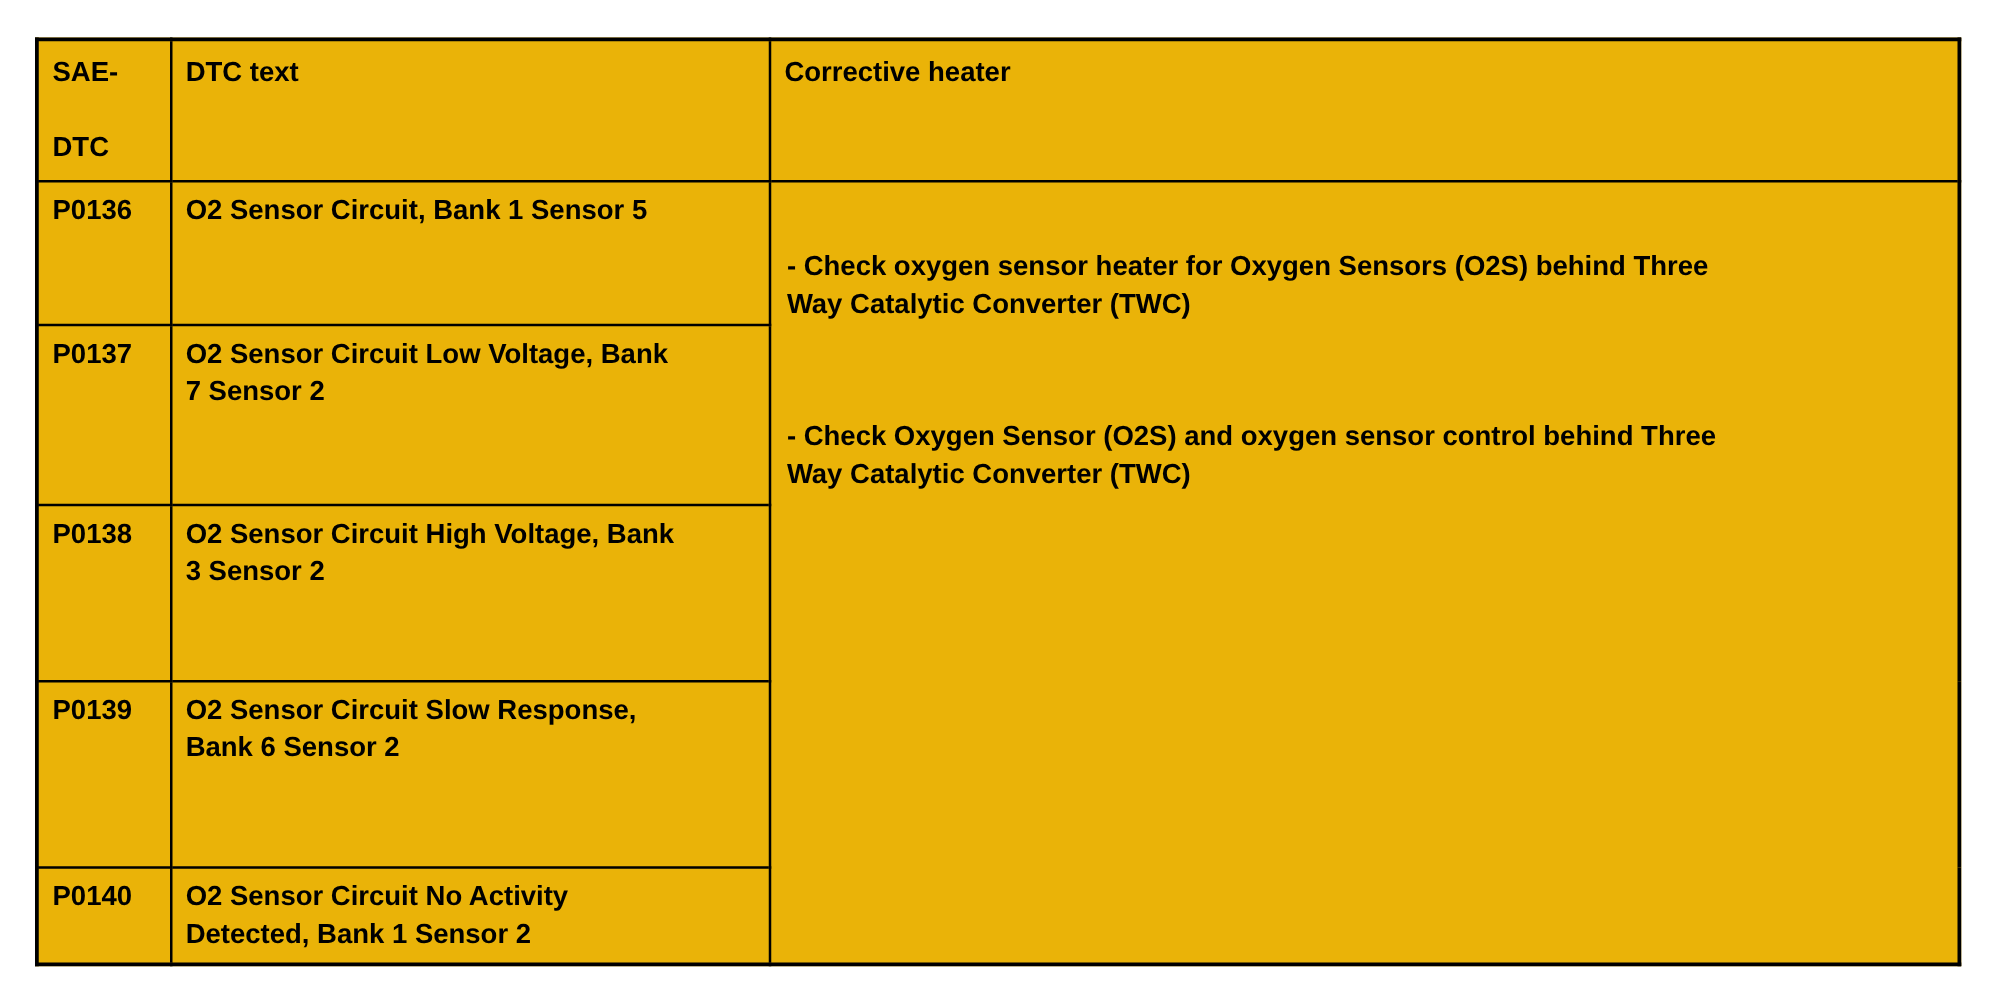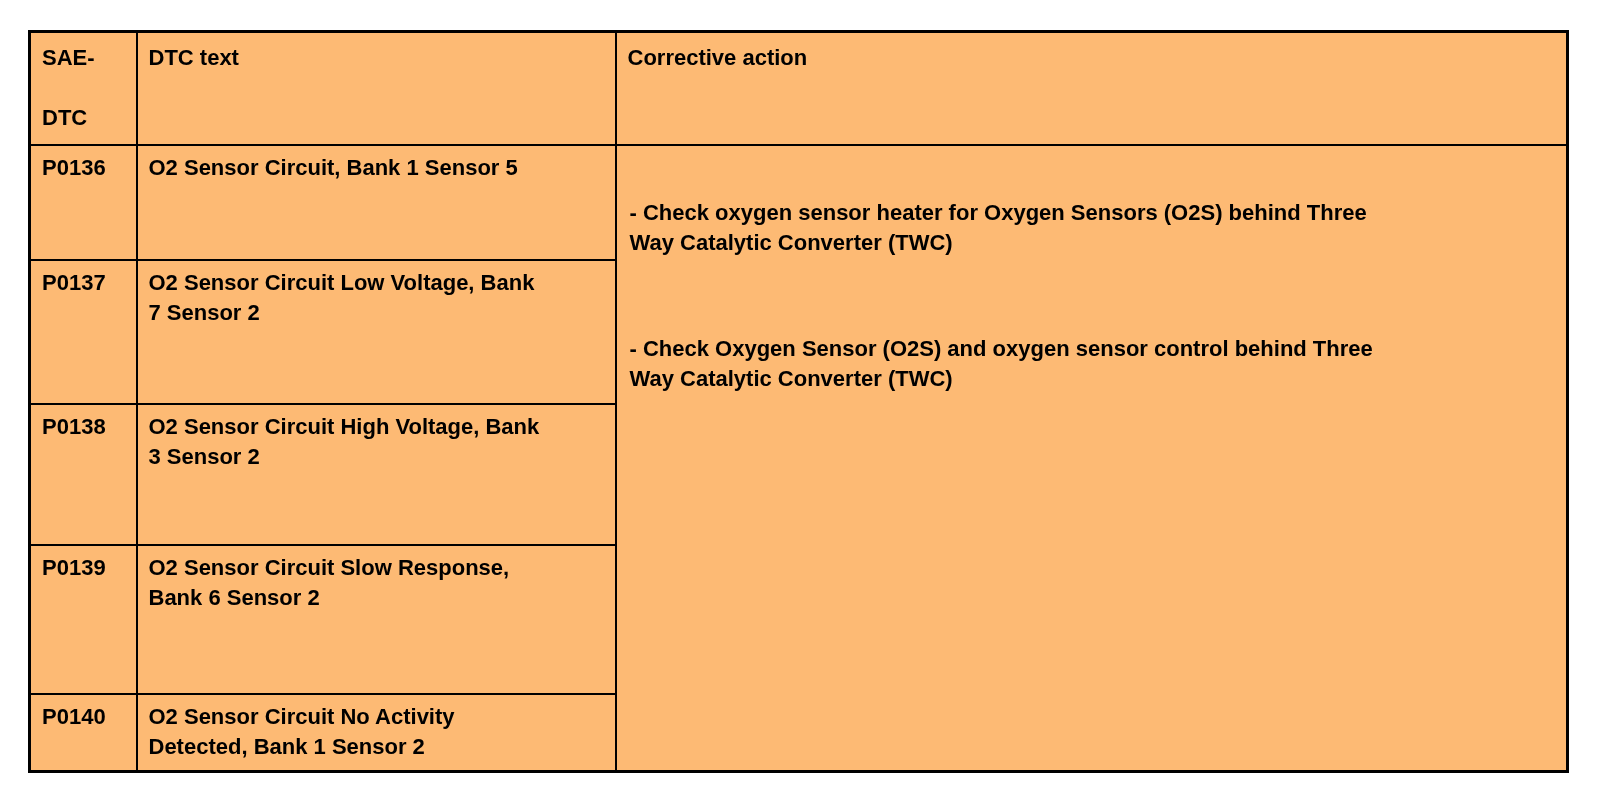"SAE-" table.dtc-table { background: #fdba74 -> #eab308 }
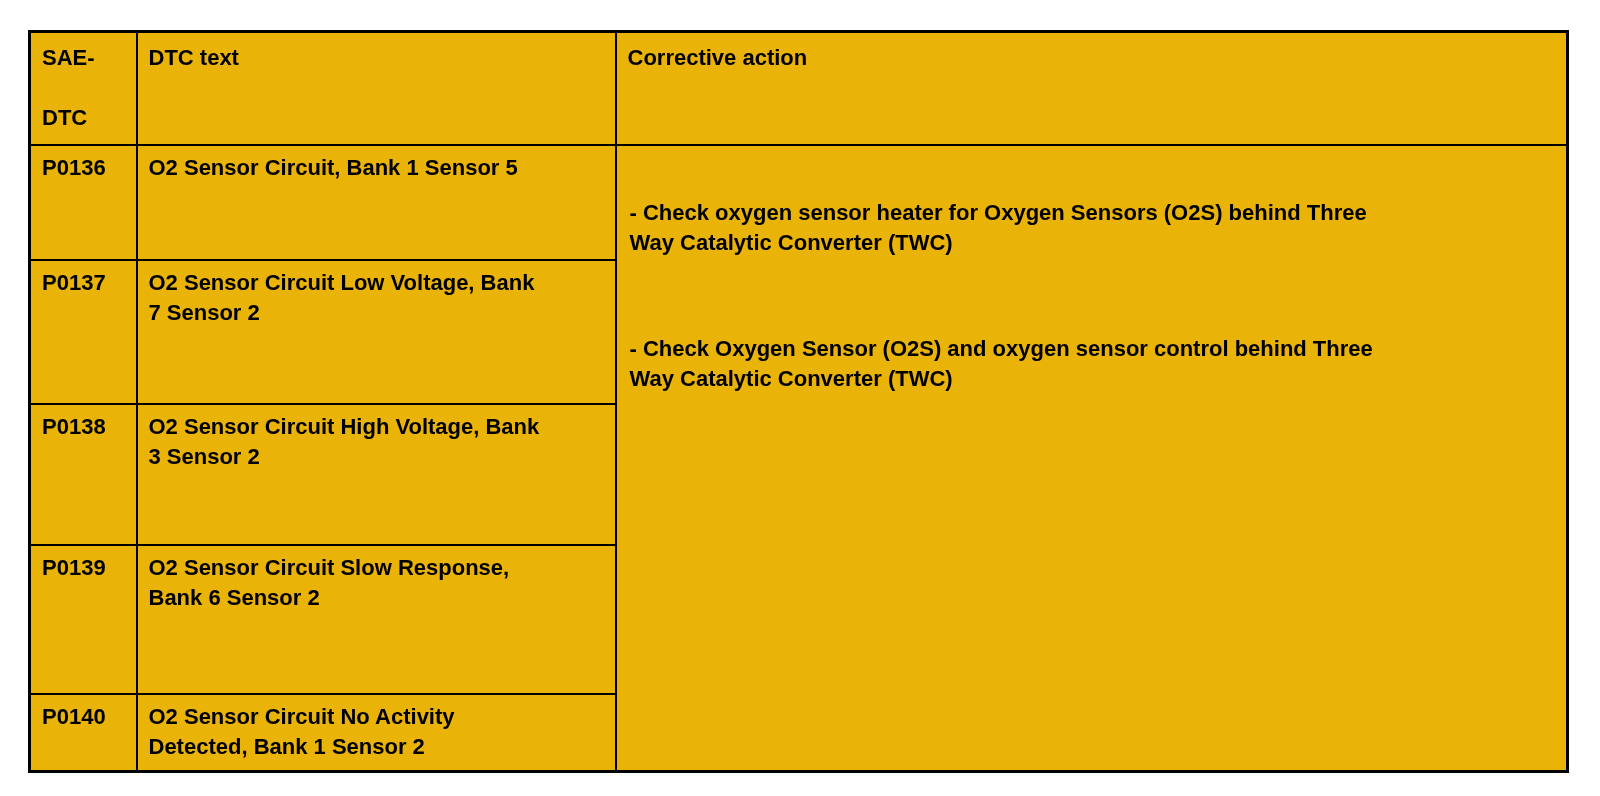"Corrective action" th.center { text: action -> heater }
